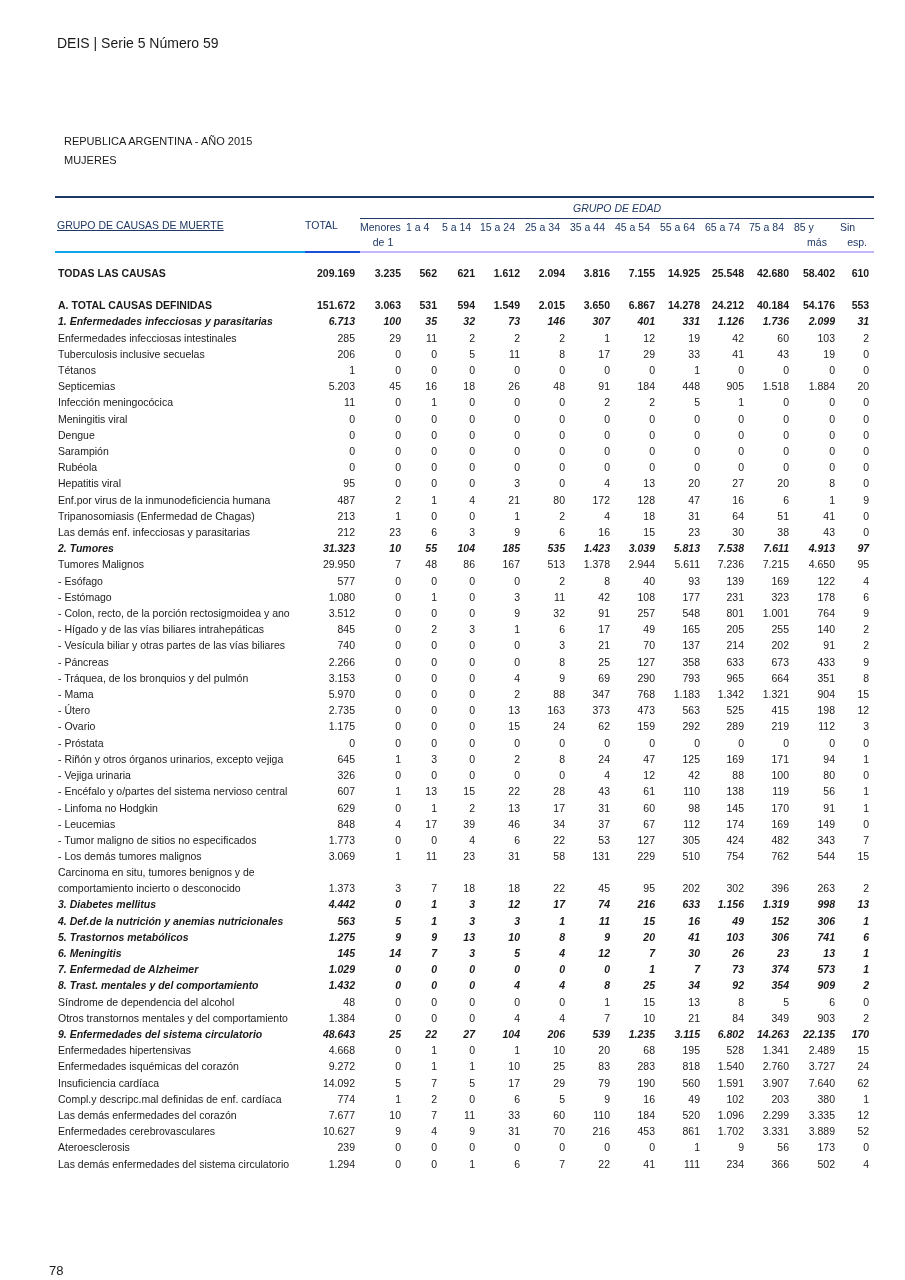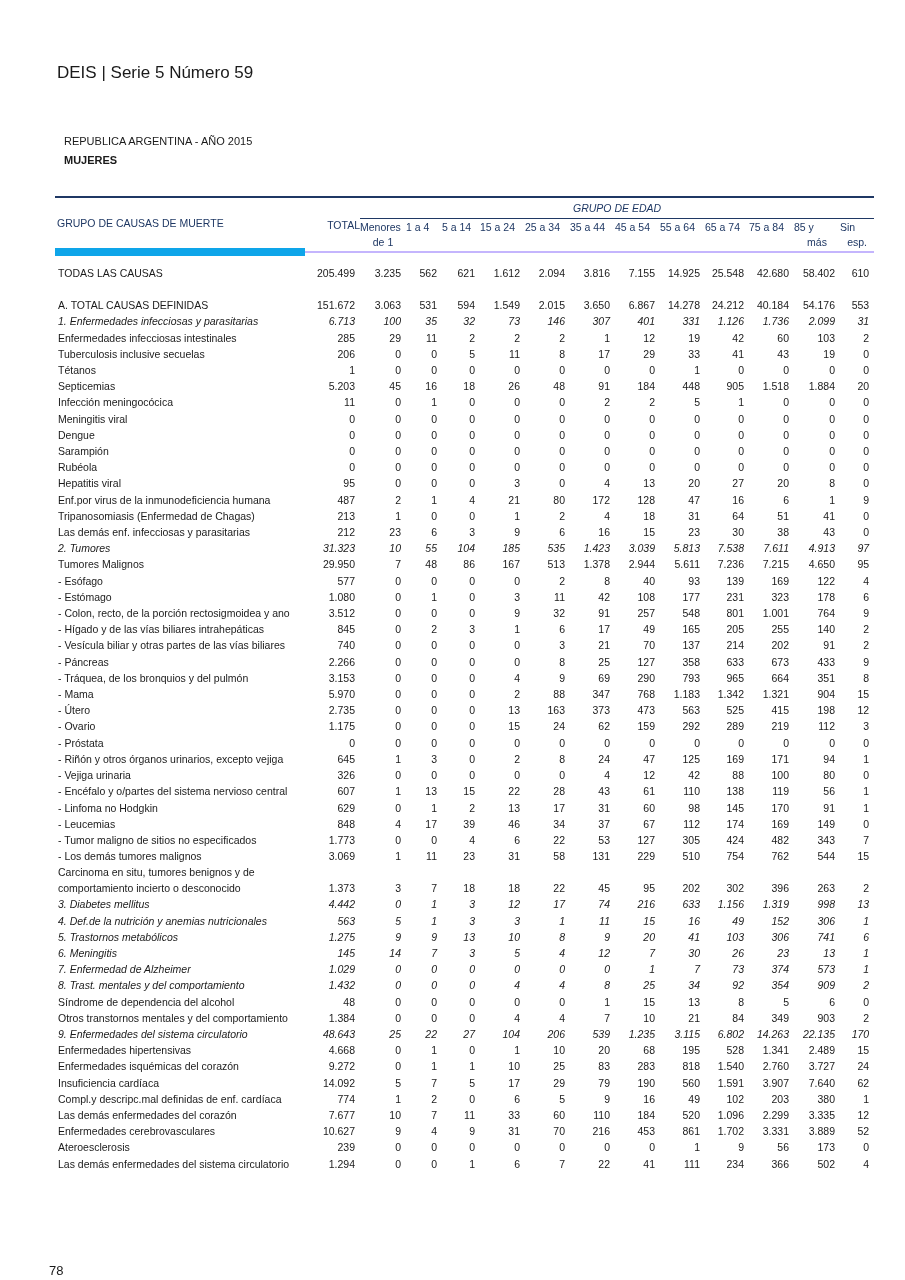"DEIS | Serie 5 Número" .doc-header { font-size: 17px -> 14px; top: 63px -> 35px }
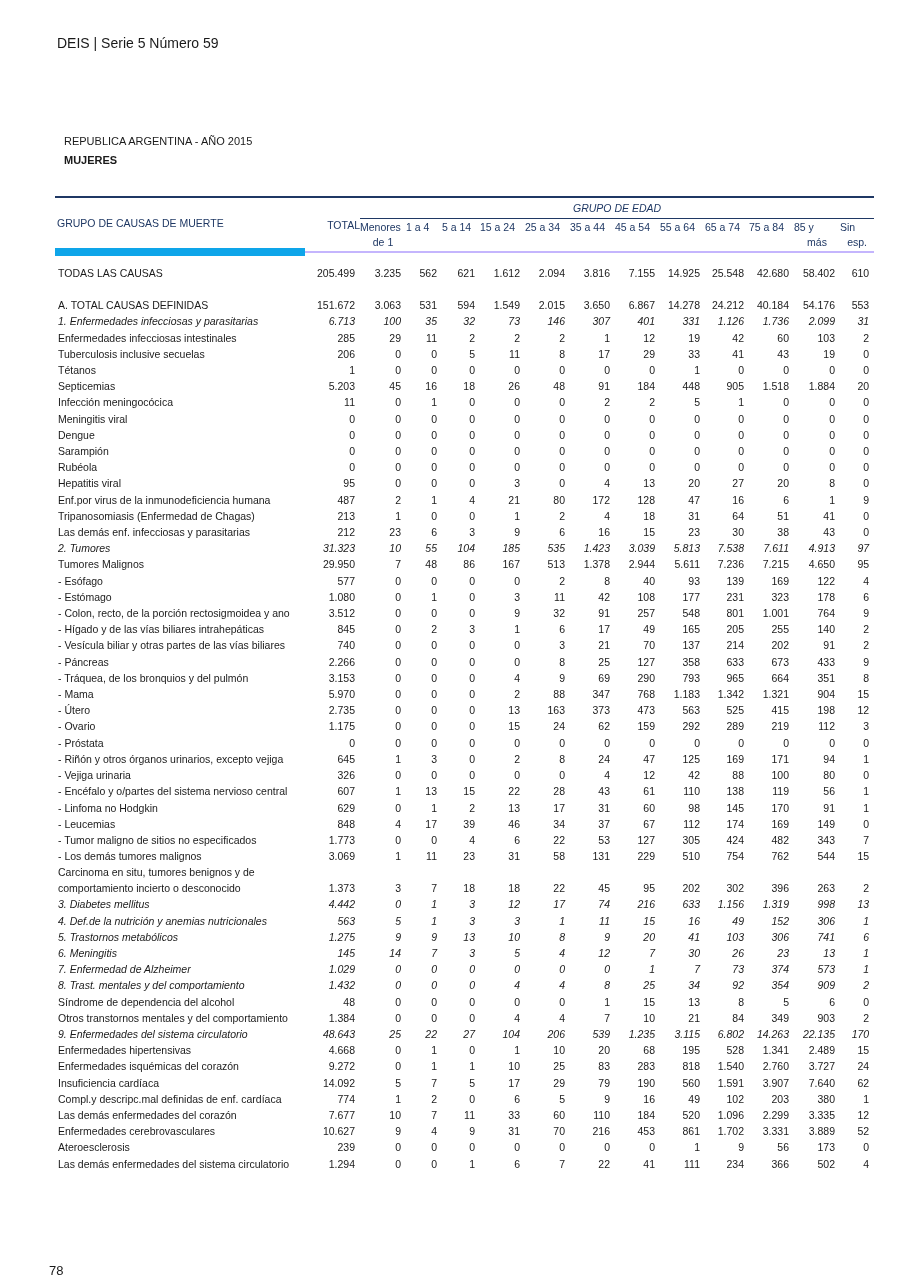"MUJERES" .title-block .t3 { font-weight: bold -> normal }
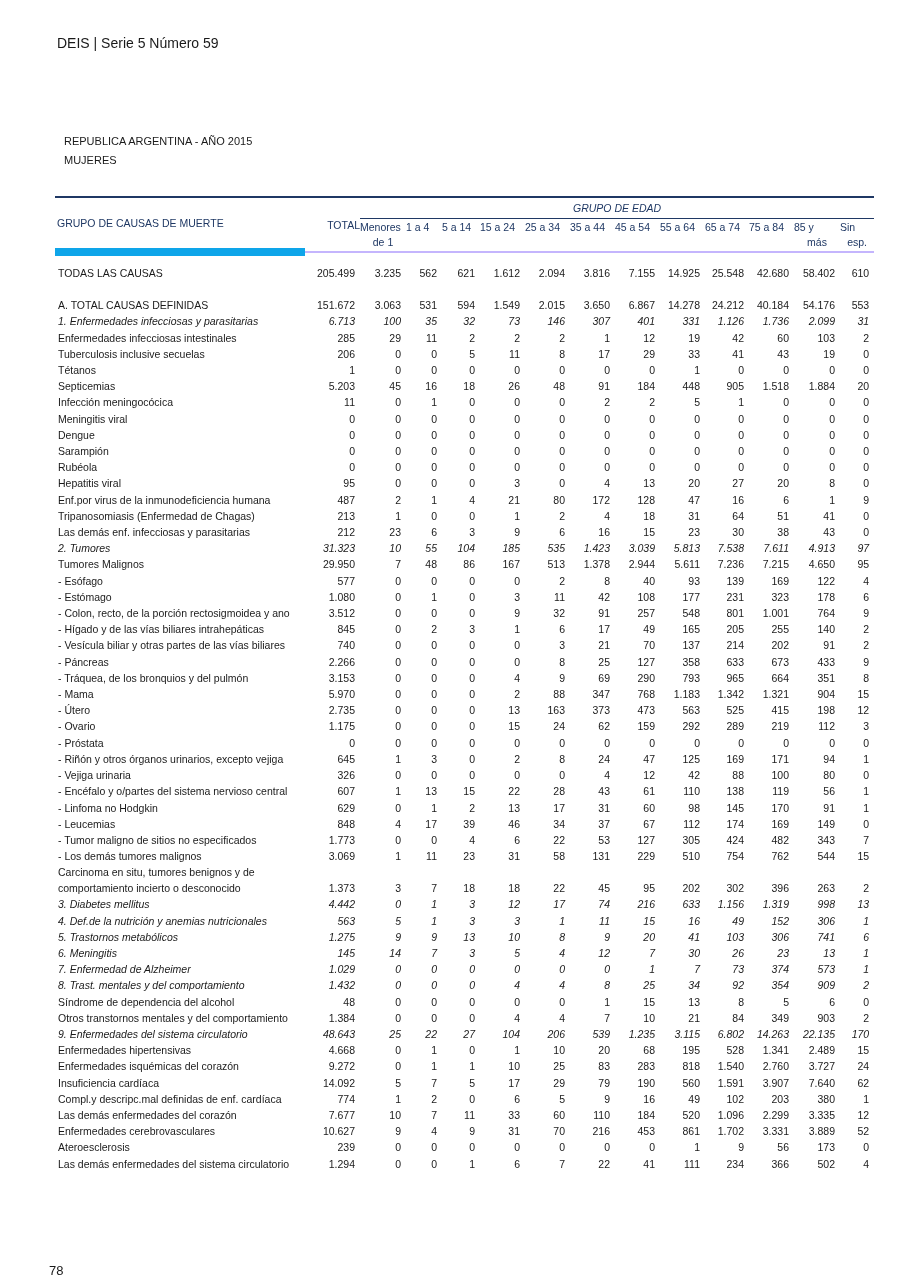"GRUPO DE CAUSAS DE MUERTE" .h-label { border-bottom: 8px solid #0ea5e9 -> 2px solid #0ea5e9; text-decoration: none -> underline }
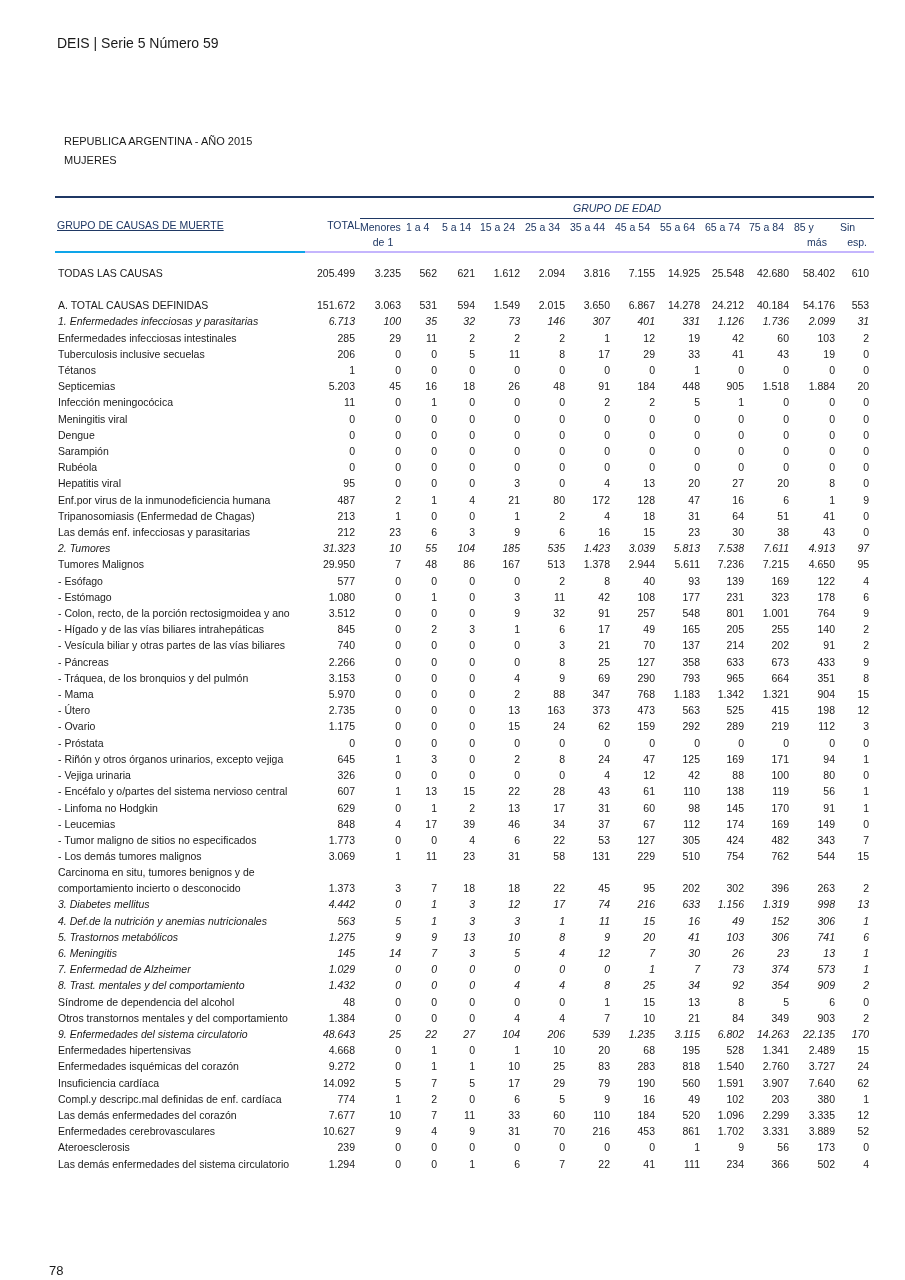"TOTAL" .h-total { border-bottom: 2px solid #c4b5fd -> 2px solid #1d4ed8; text-align: right -> left }
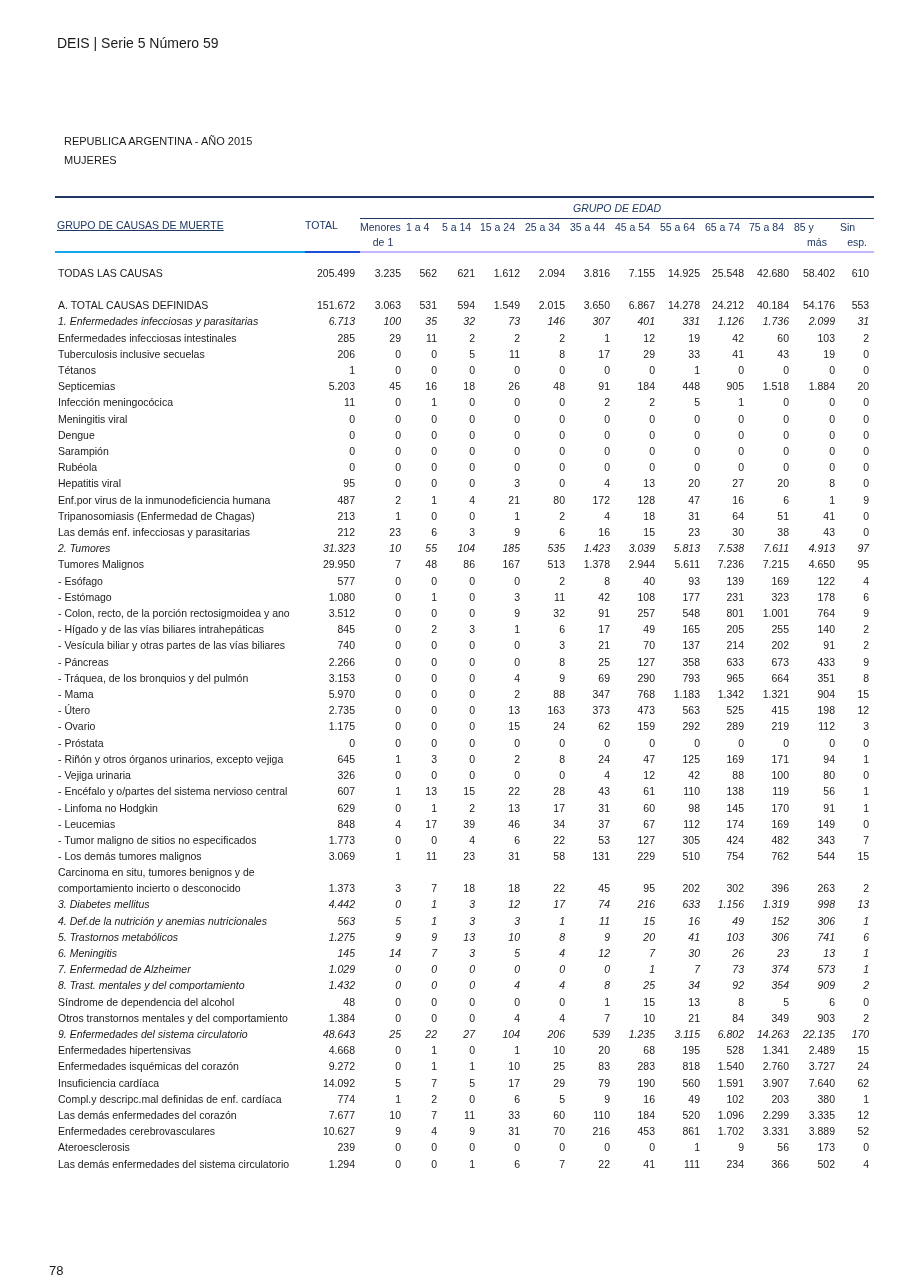"TODAS LAS CAUSAS" tr.bold { font-weight: normal -> bold }
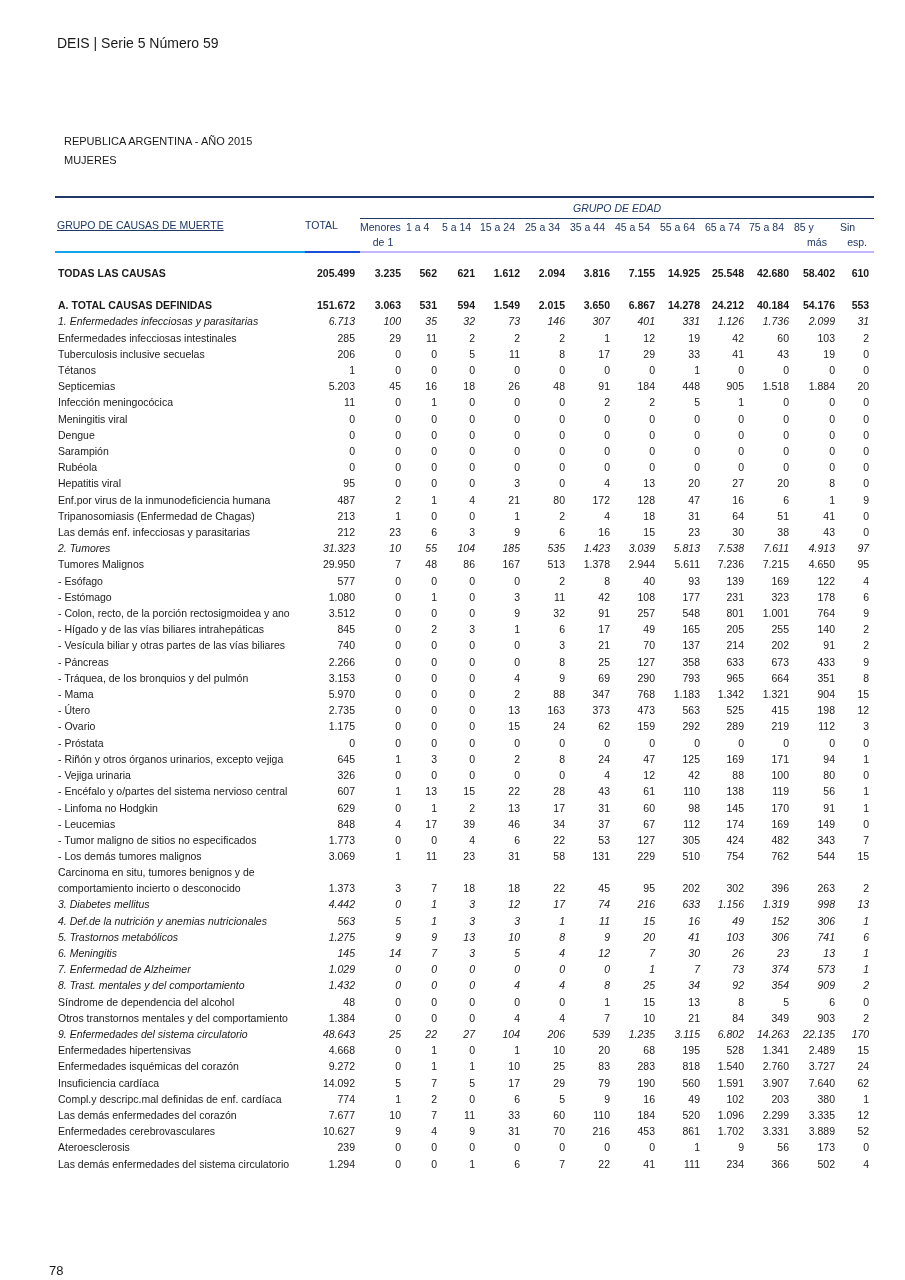"205.499" td.num { text: 205.499 -> 209.169 }
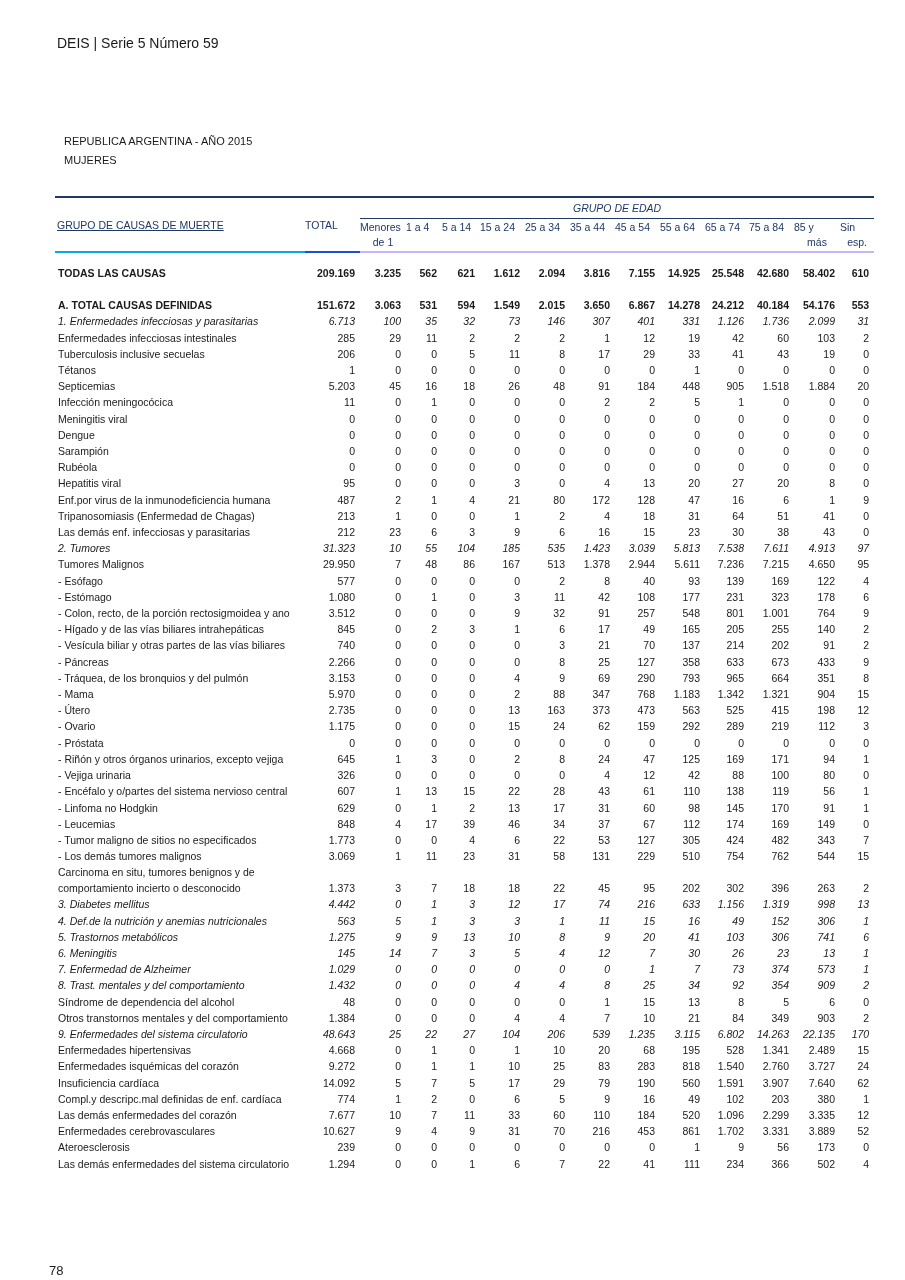"1. Enfermedades infecciosas y" tr.bolditalic { font-weight: normal -> bold }
